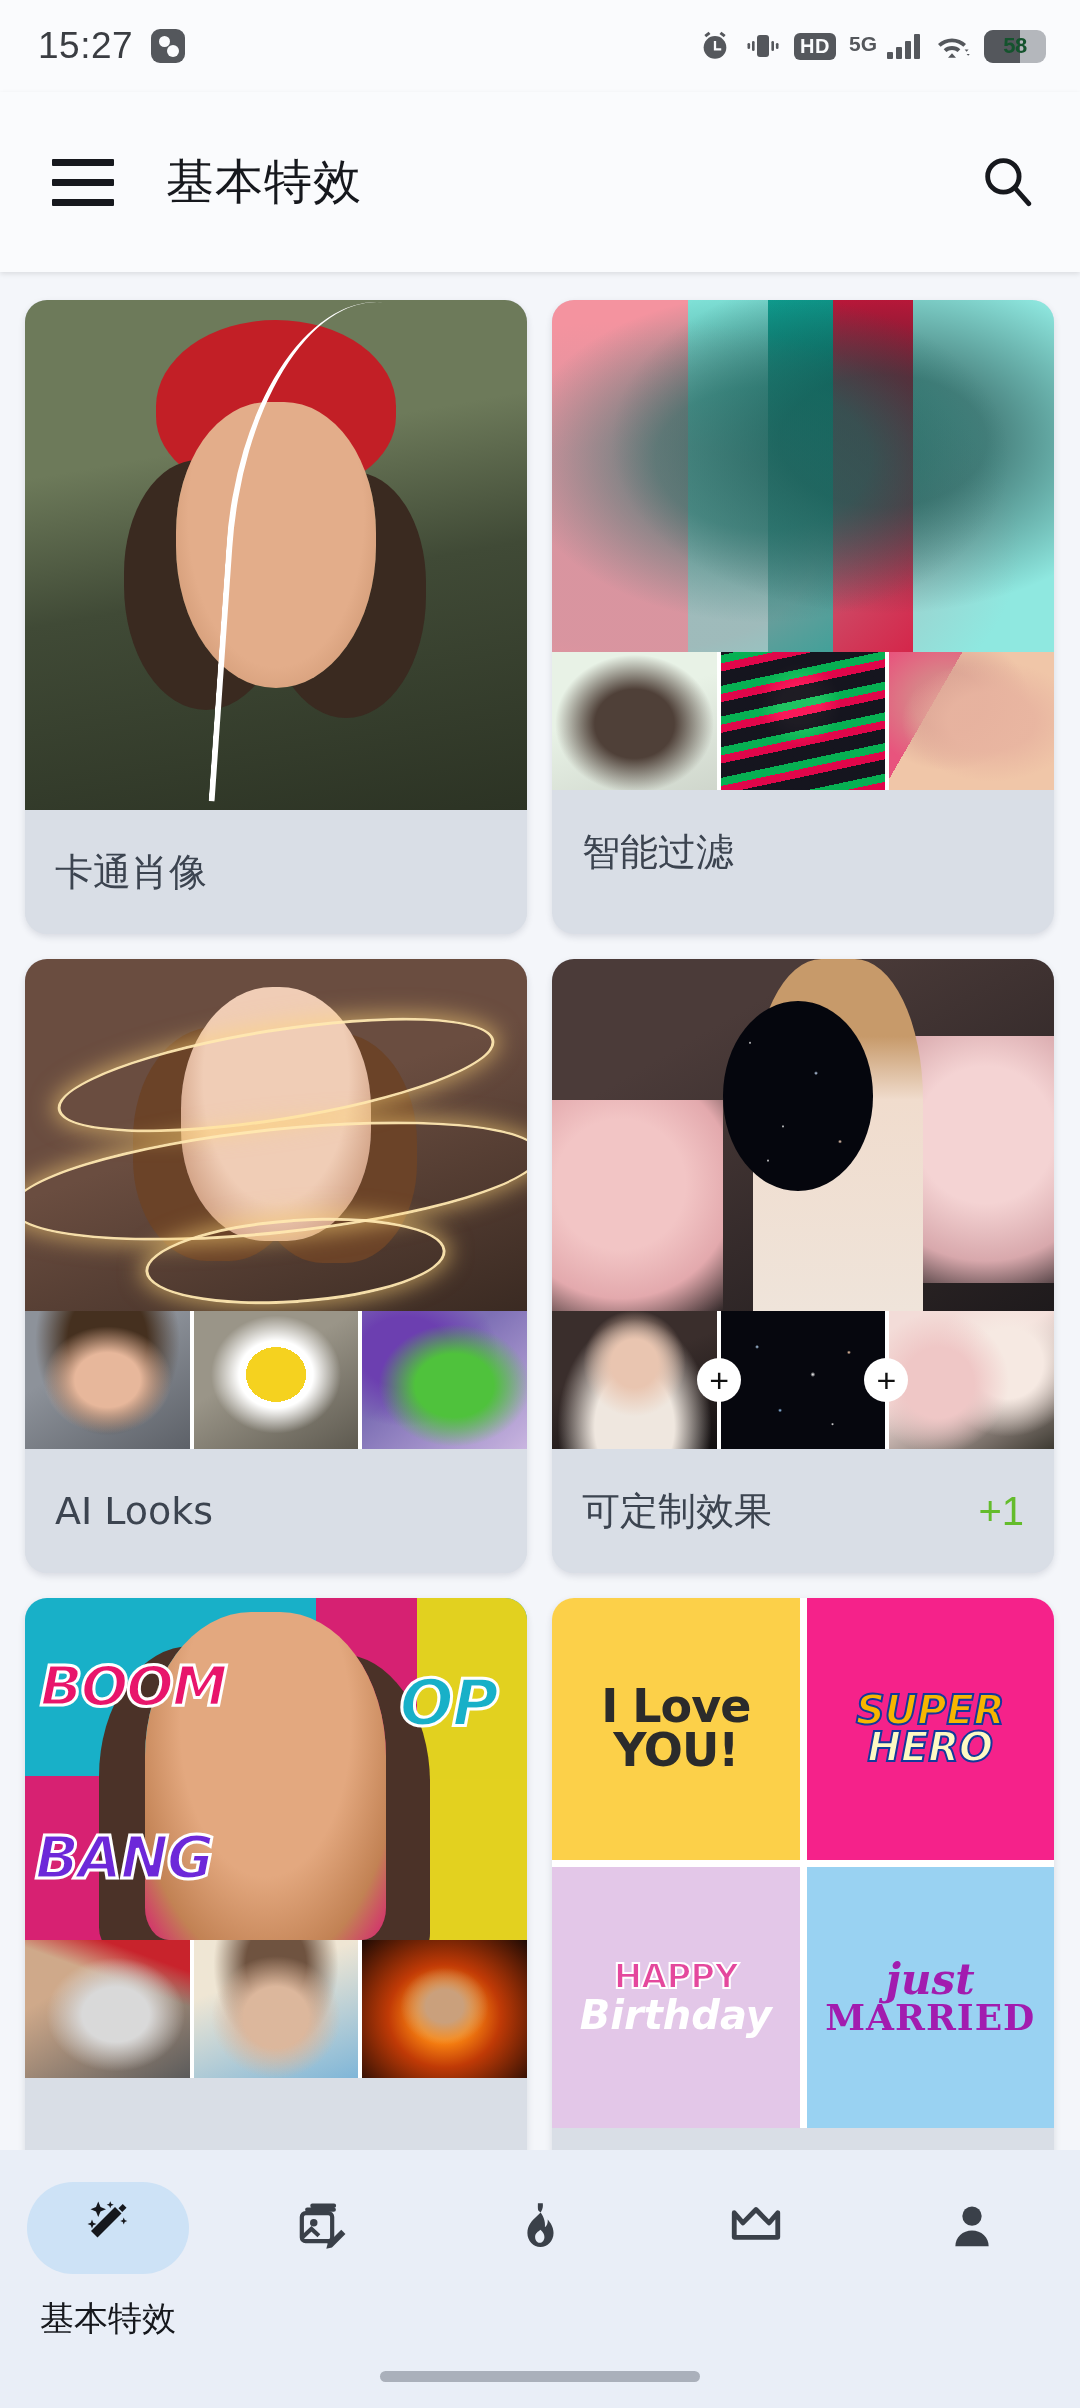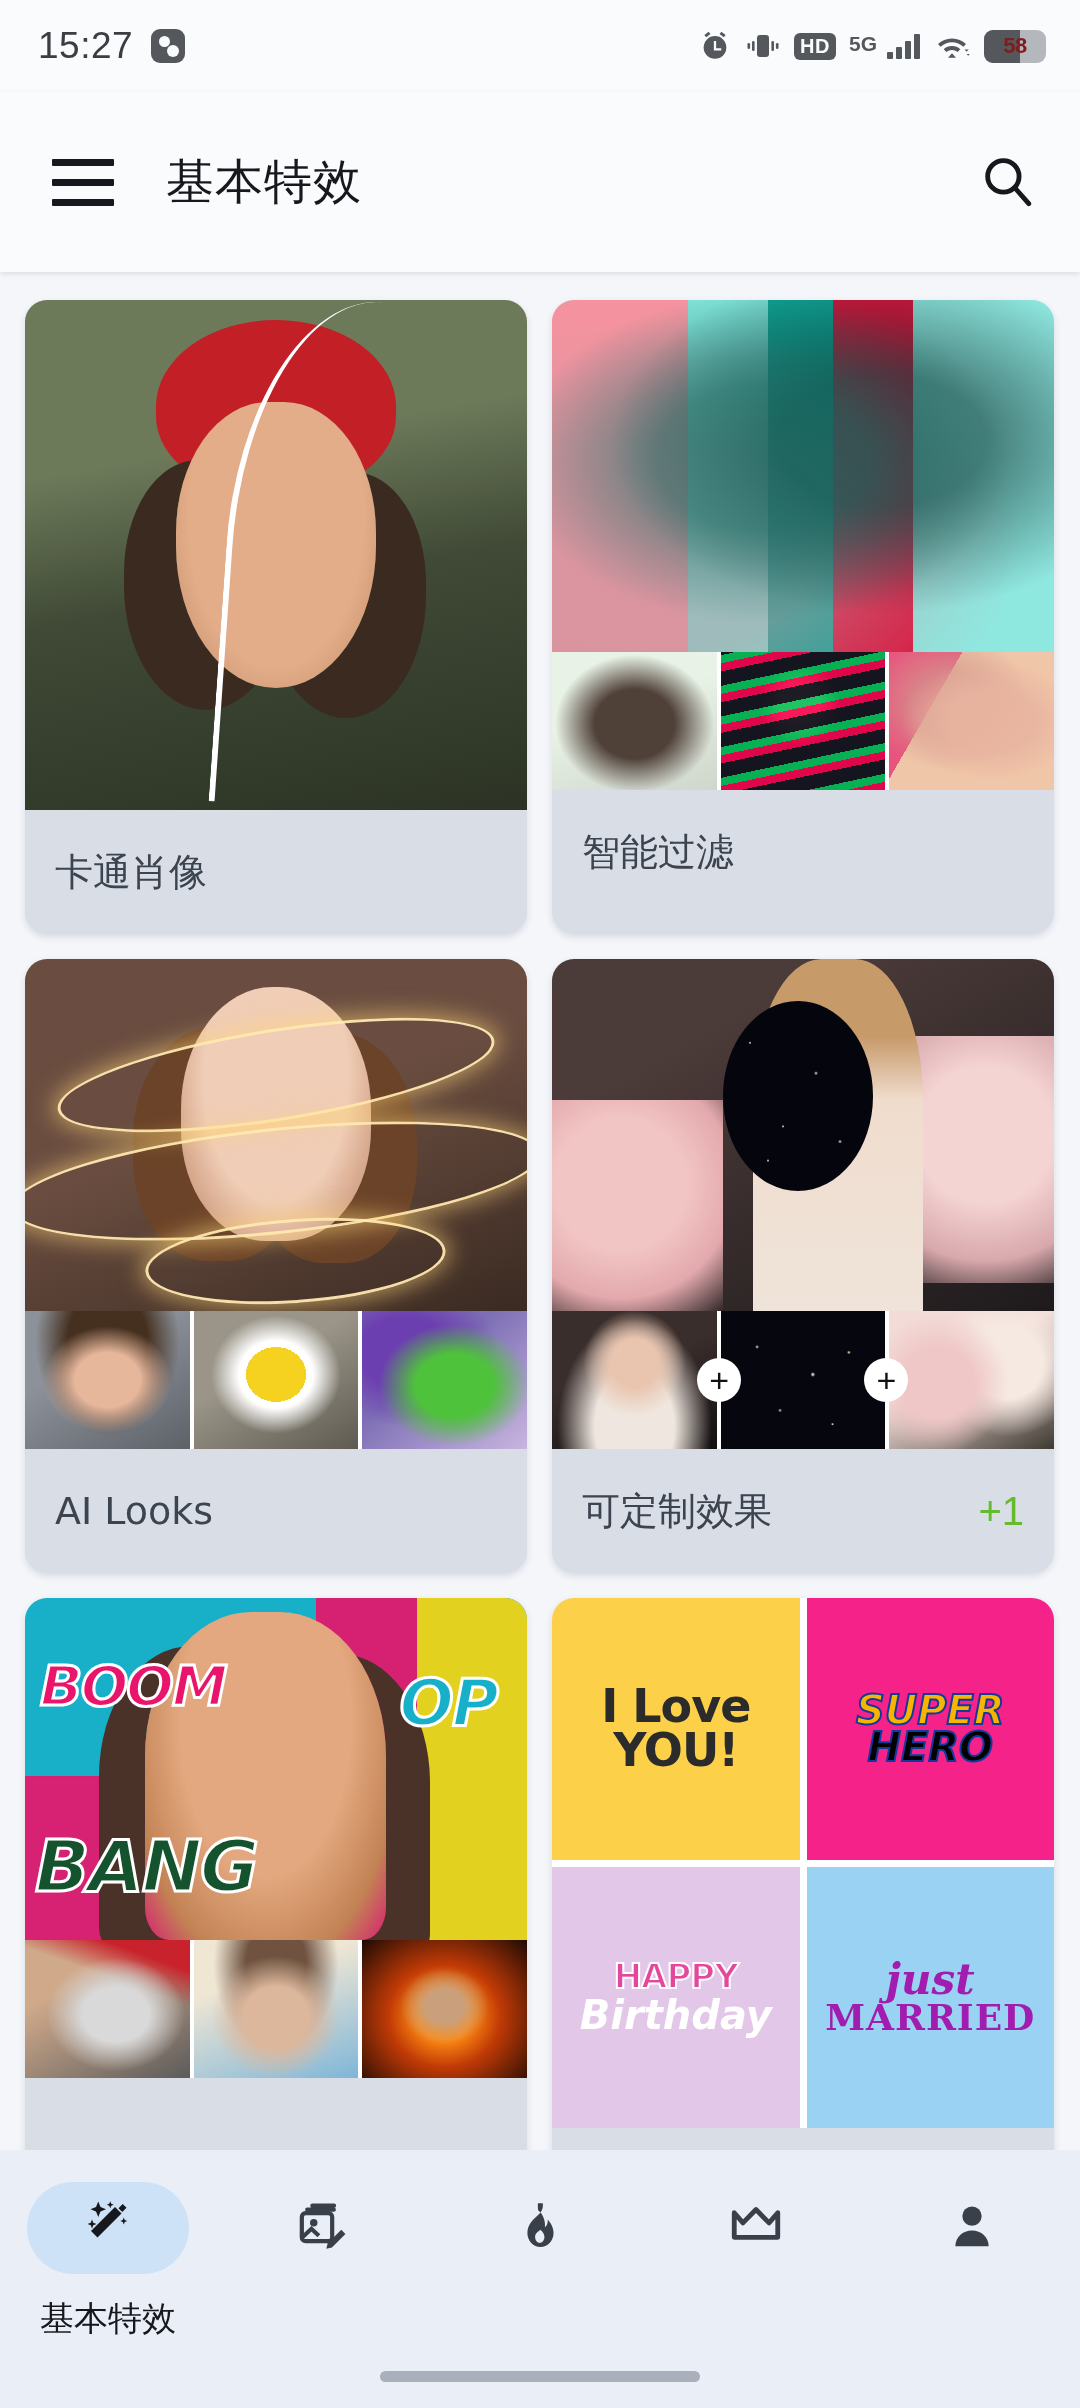"58" .sb-batt span { color: #7f1d1d -> #14532d }
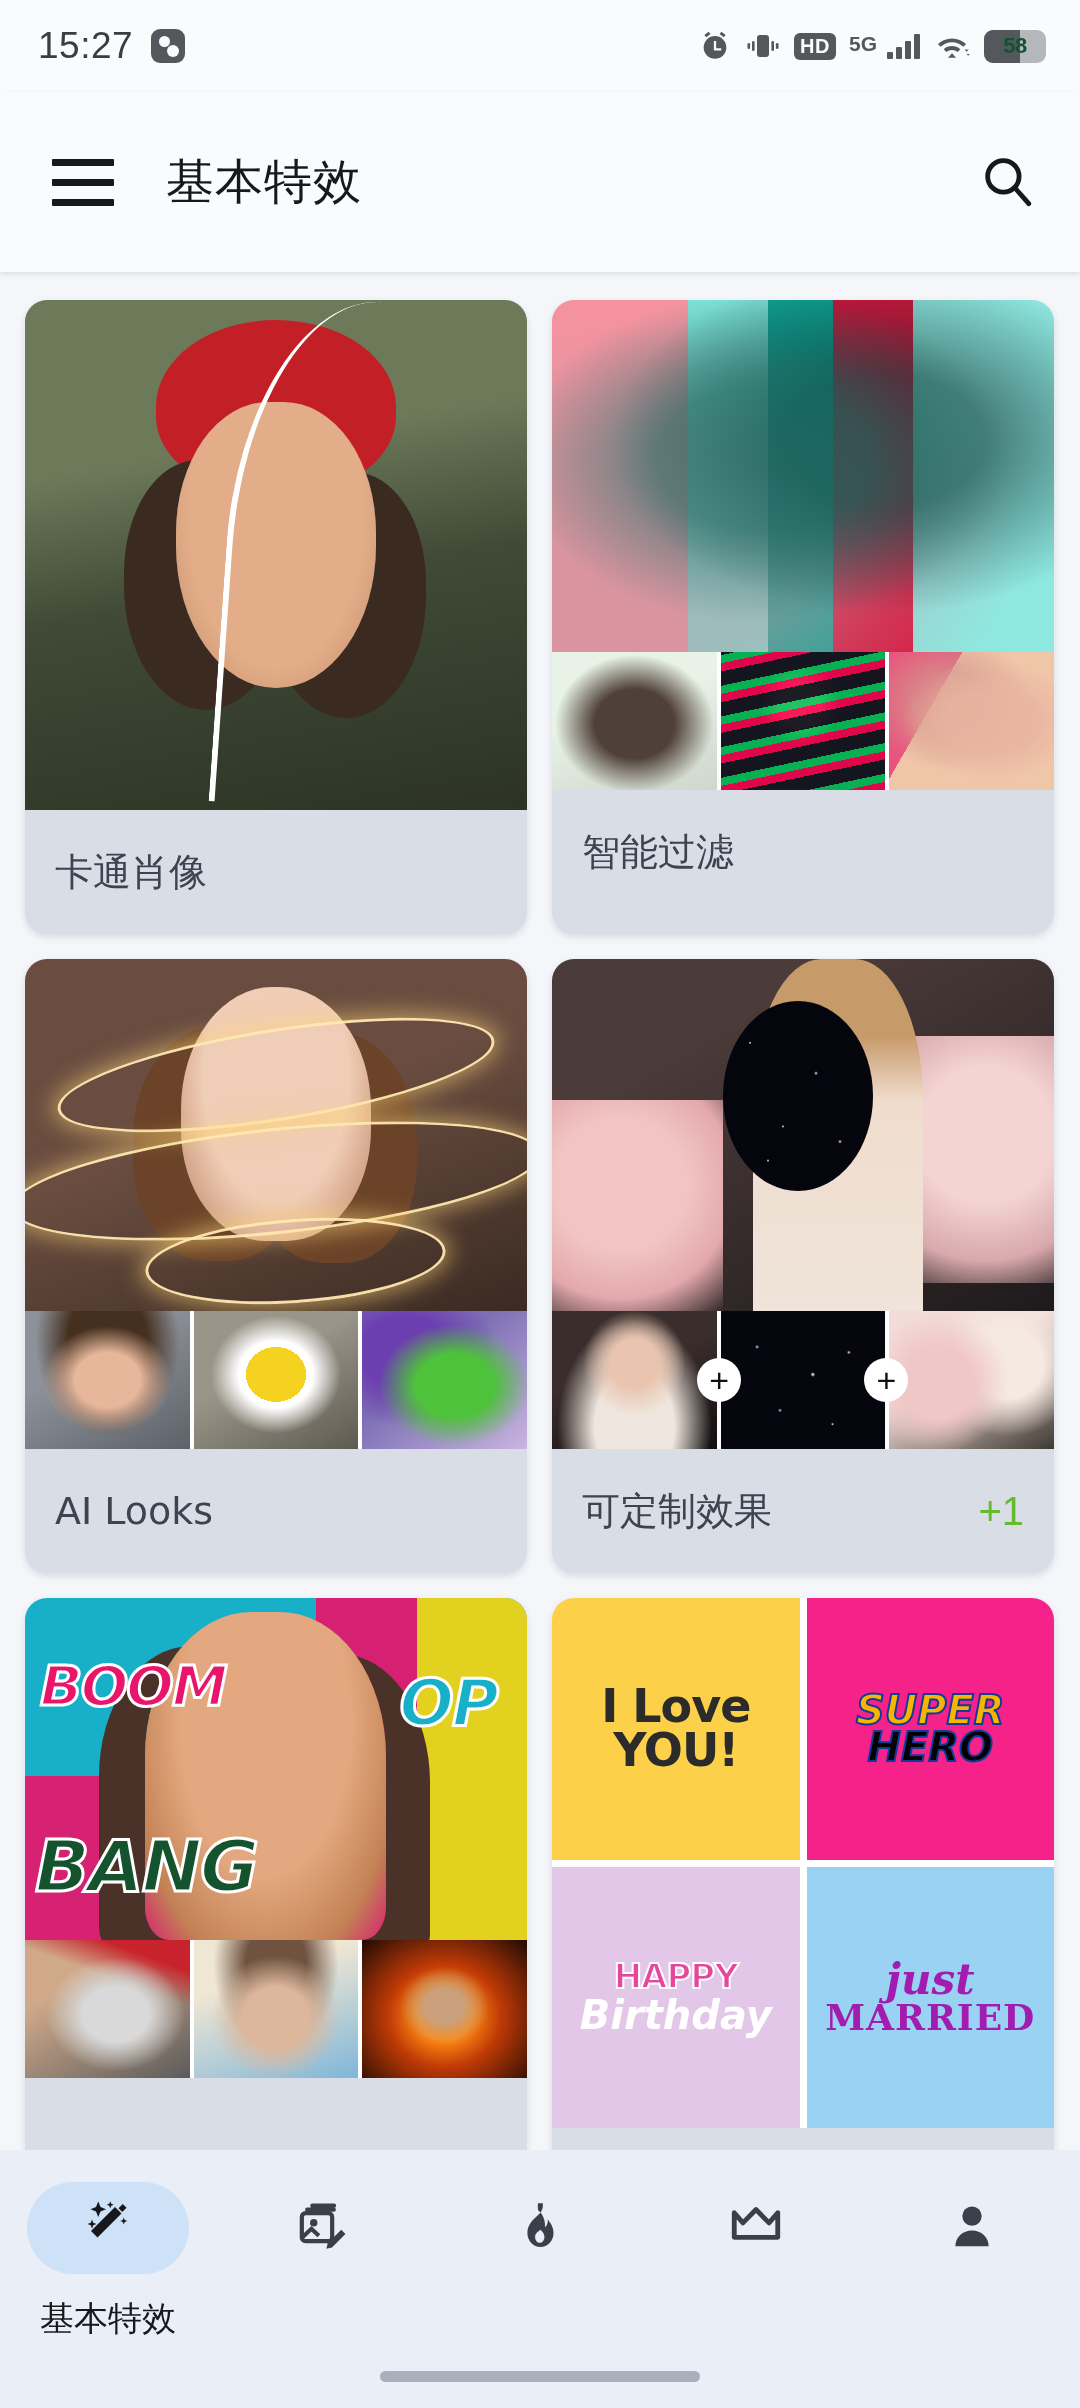"HERO" .stk-t2 .l2 { color: #000000 -> #fef9c3 }
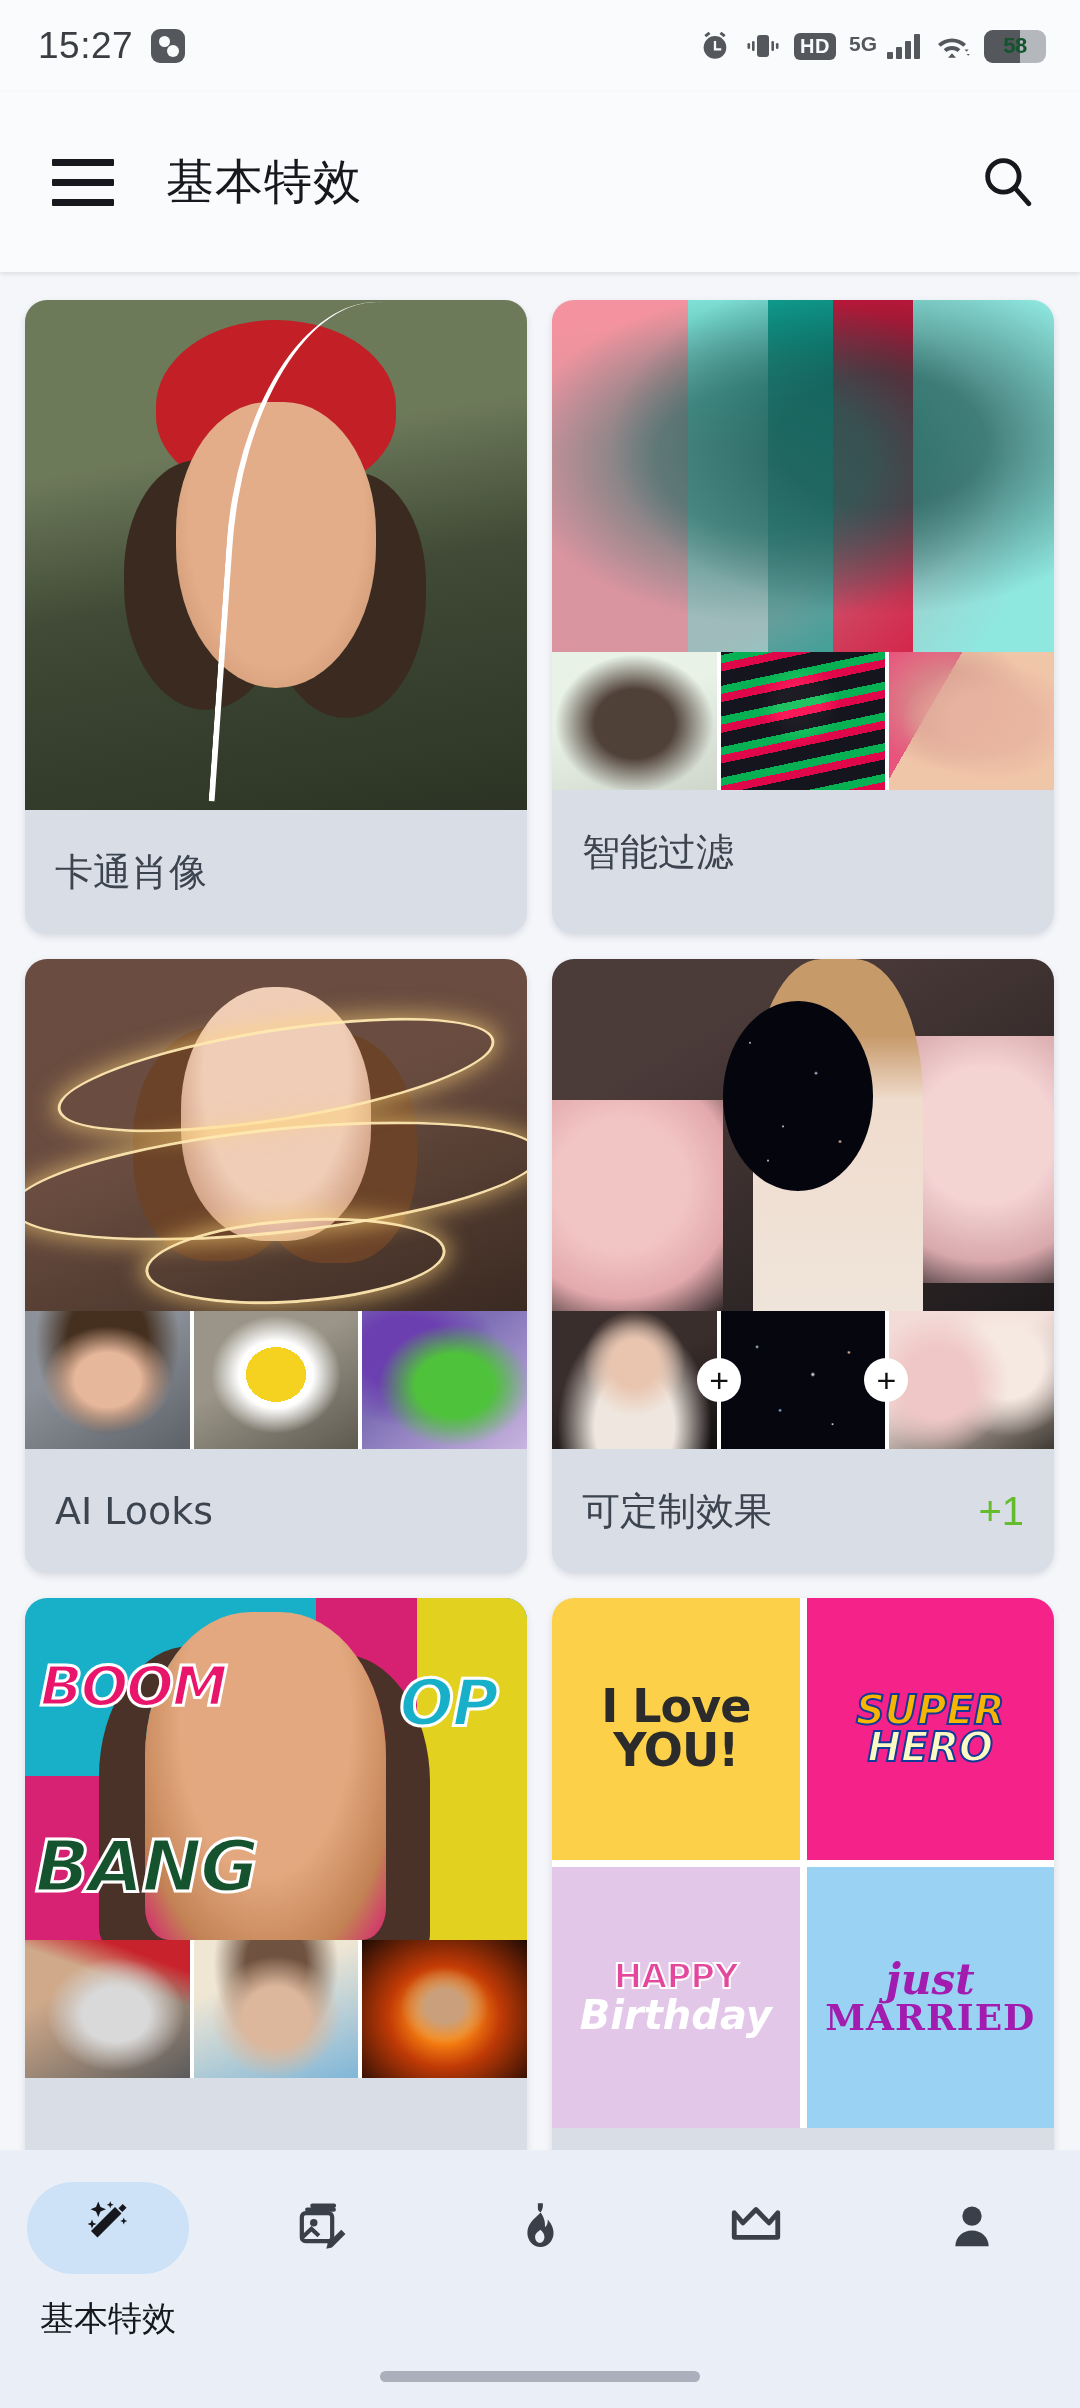"BANG" span.comicword { color: #14532d -> #6d28d9; font-size: 72px -> 58px }
